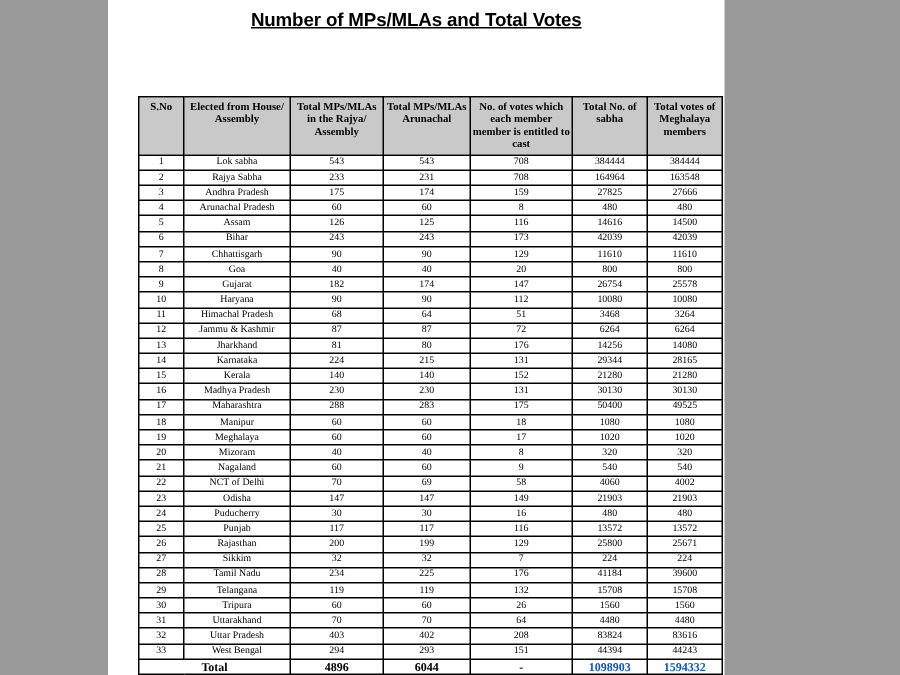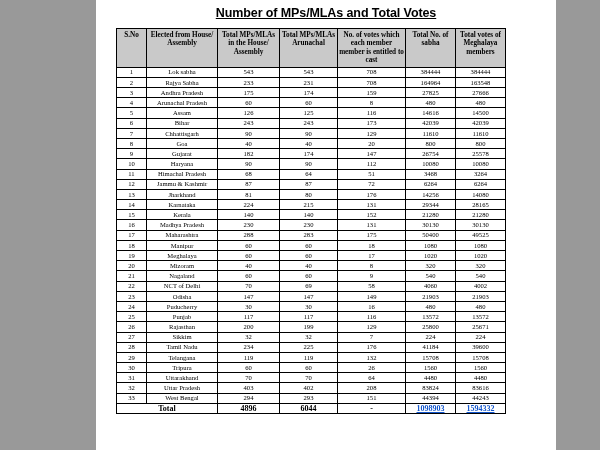"Number of MPs/MLAs and Total" #page { left: 96px -> 72px; width: 460px -> 411px }
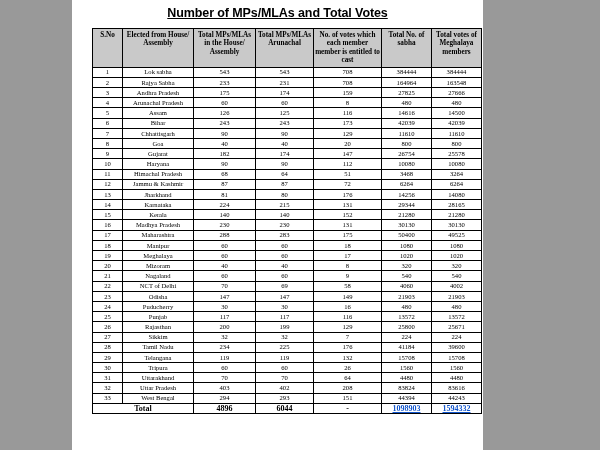"S.No" table { margin-top: none -> 36px }
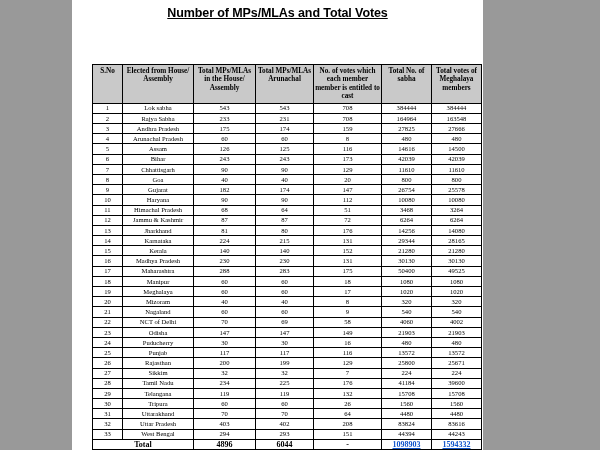"Total MPs/MLAs in the House/" th { text: House/ -> Rajya/ }
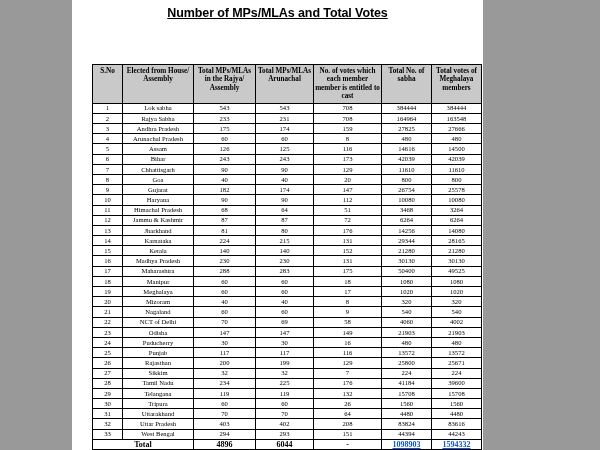"1098903" .link { text-decoration: underline -> none }
